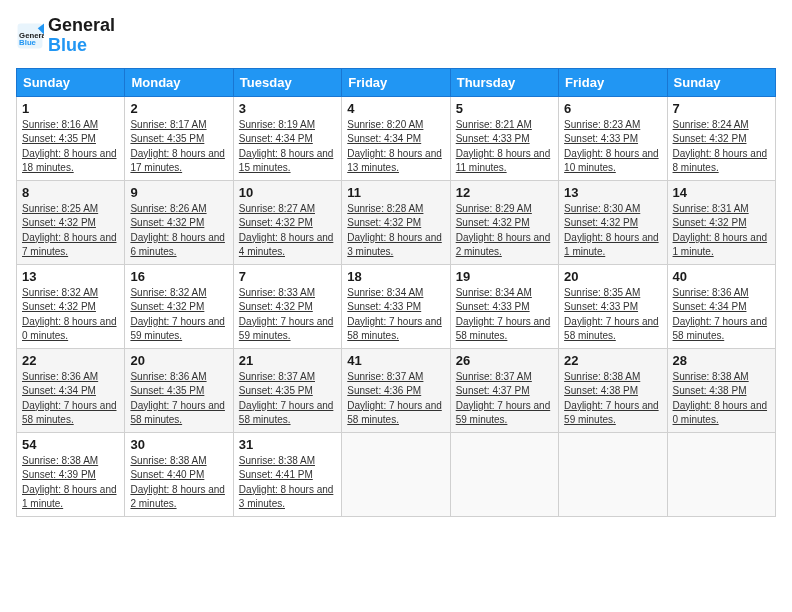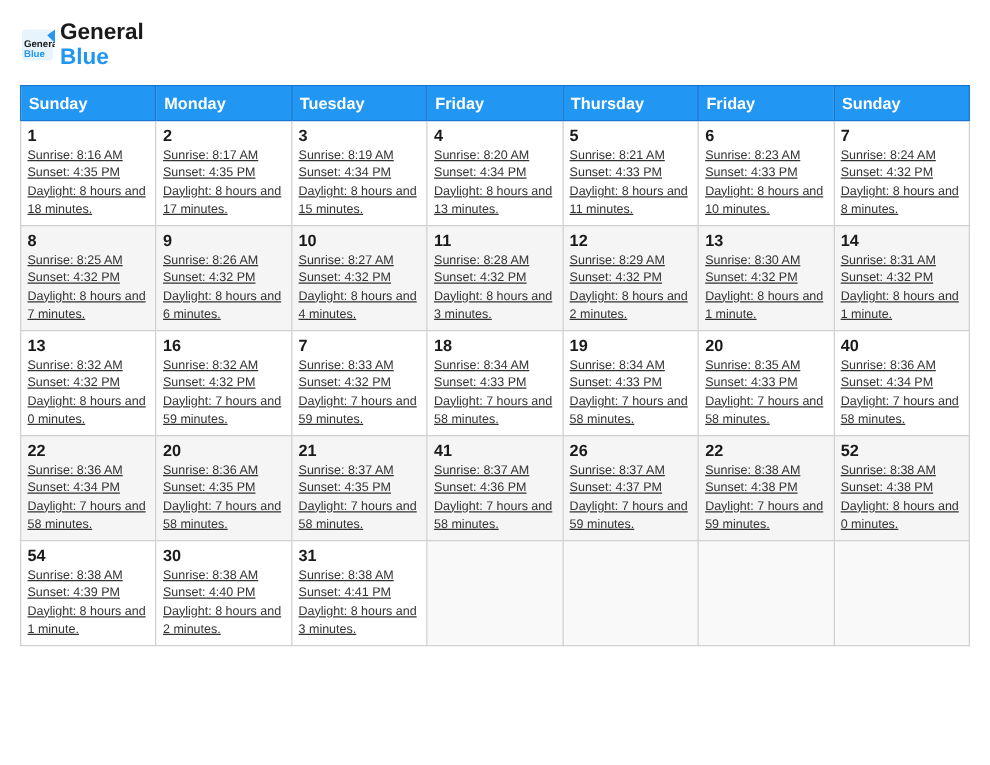"52" span.day-number { text: 52 -> 28 }
